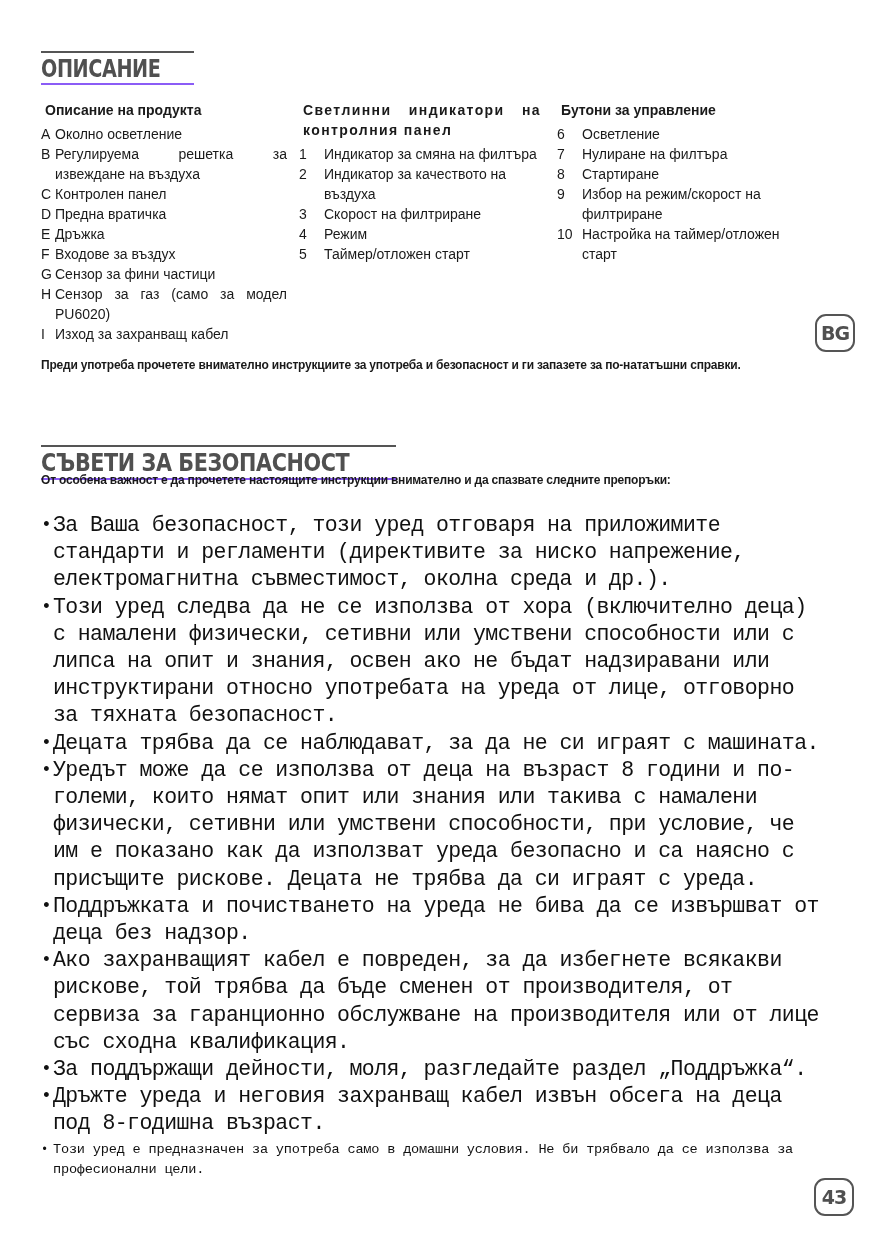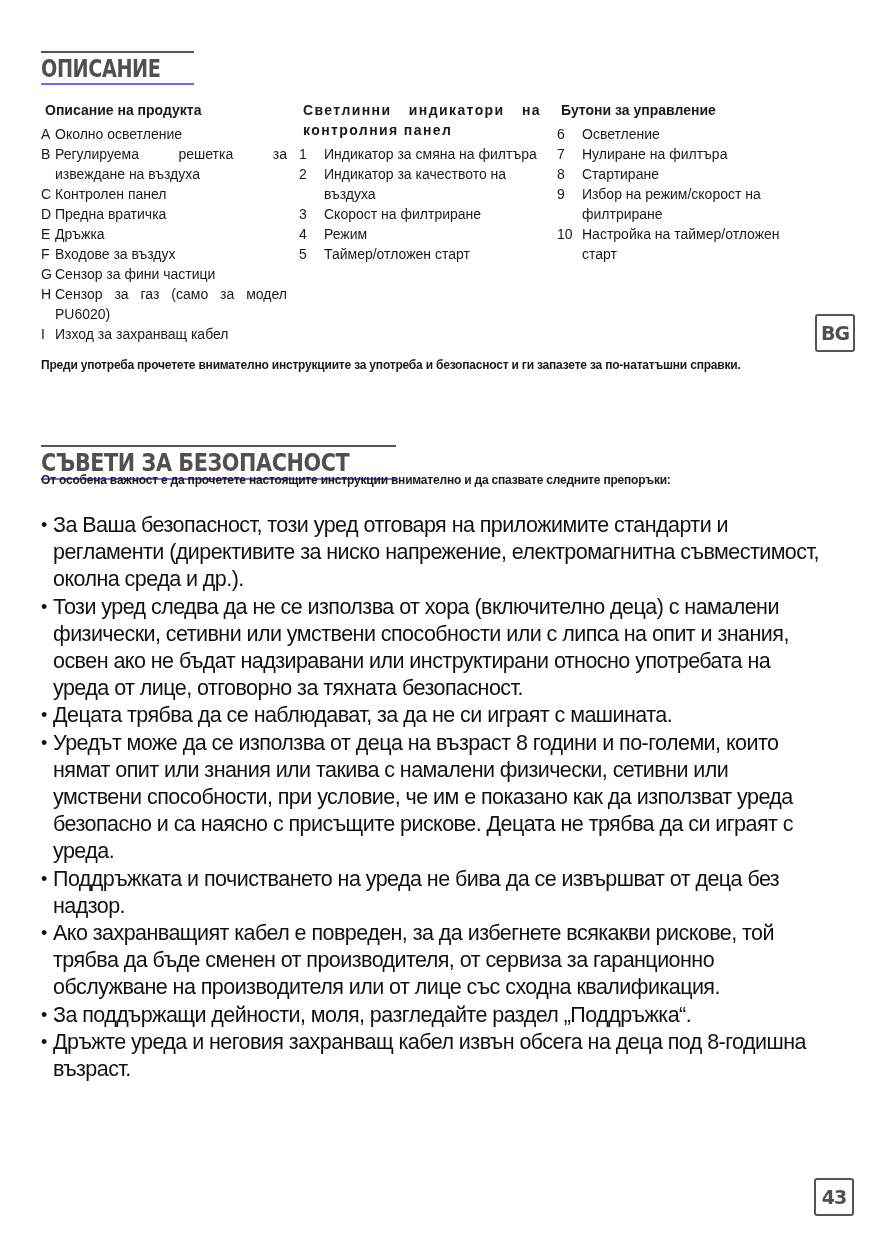"BG" .badge { border-radius: 3px -> 11px }
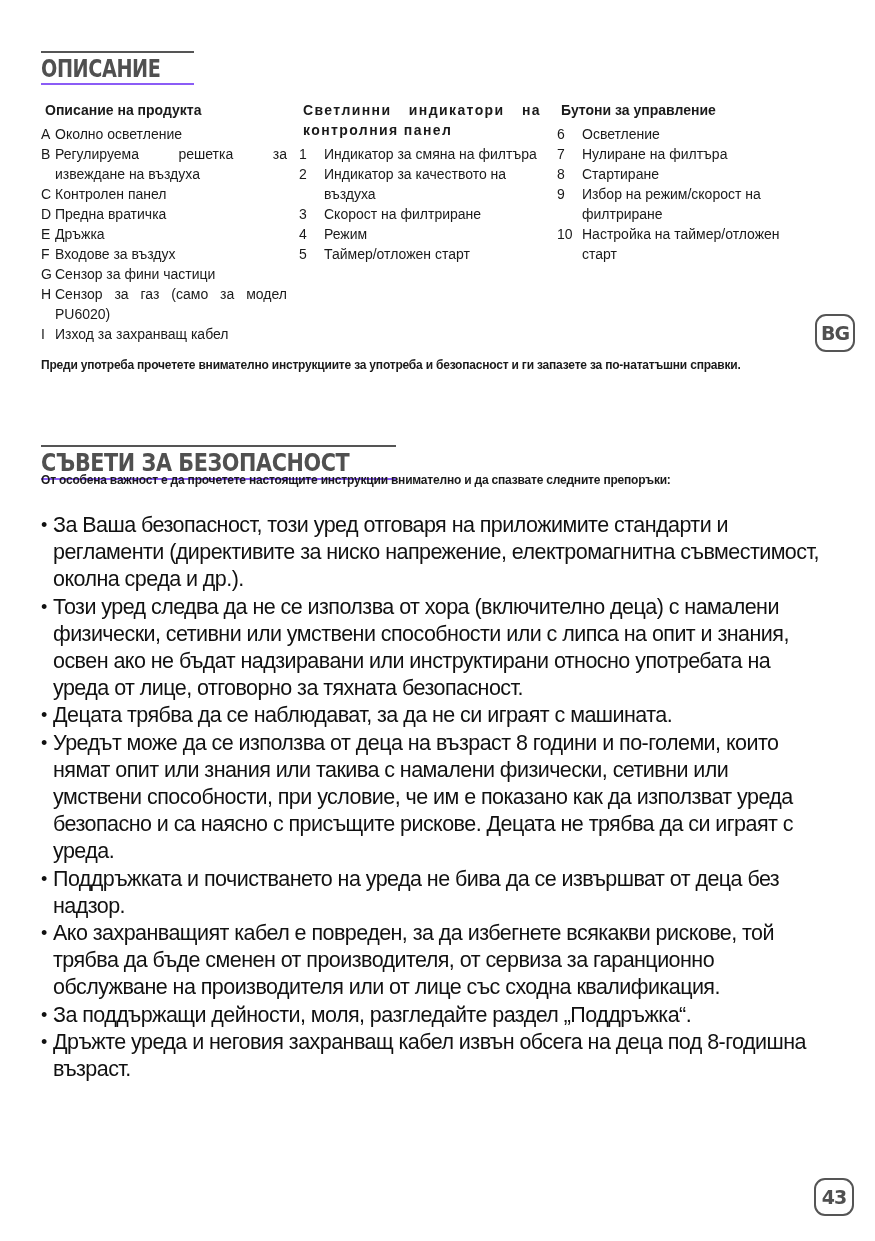"За Ваша безопасност, този уред" #bullets { font-family: none -> Liberation Mono, monospace }
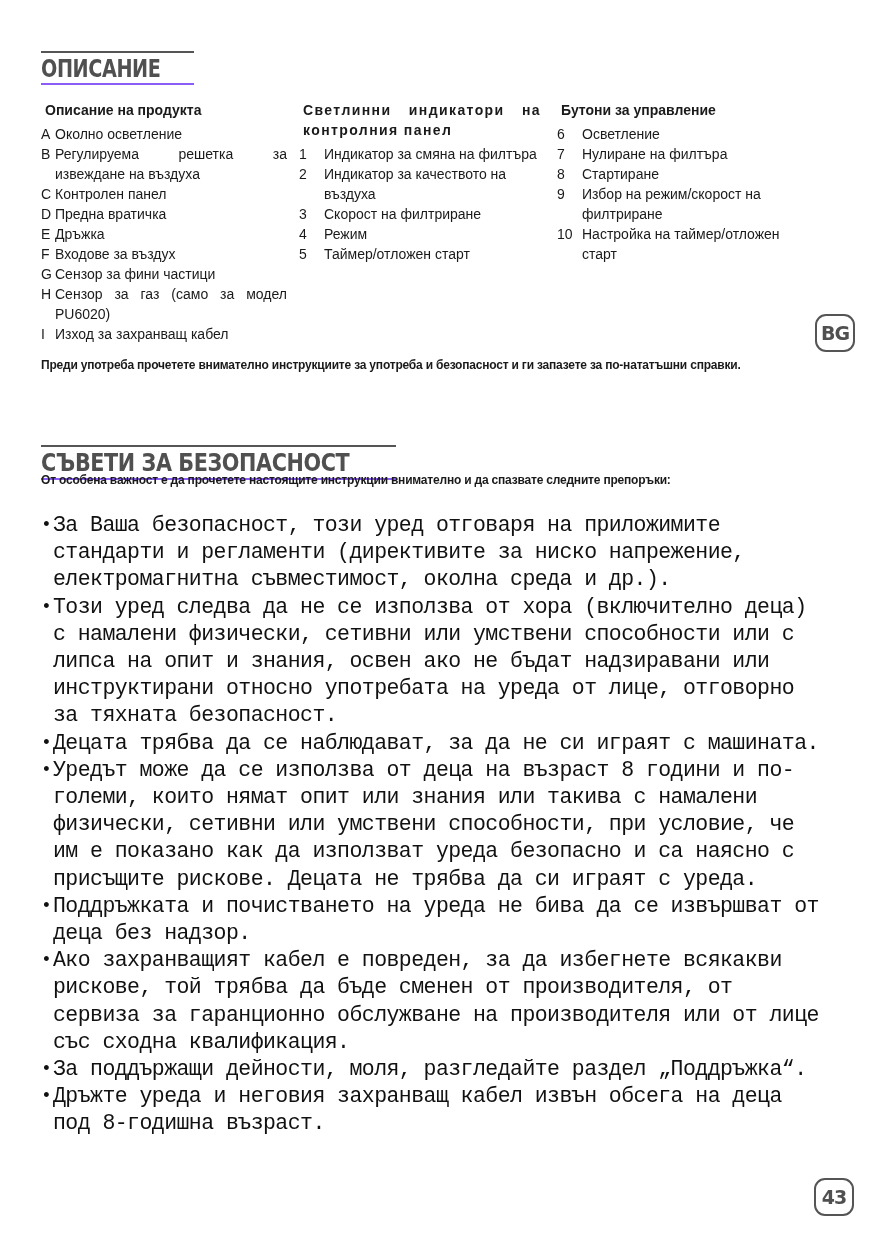"Този уред е предназначен за" li.small { html: none -> <li> <span>Този уред е предназначен за употреба само в домашни условия. Не би трябвало да се използва за професионални цели.</span> </li> }
